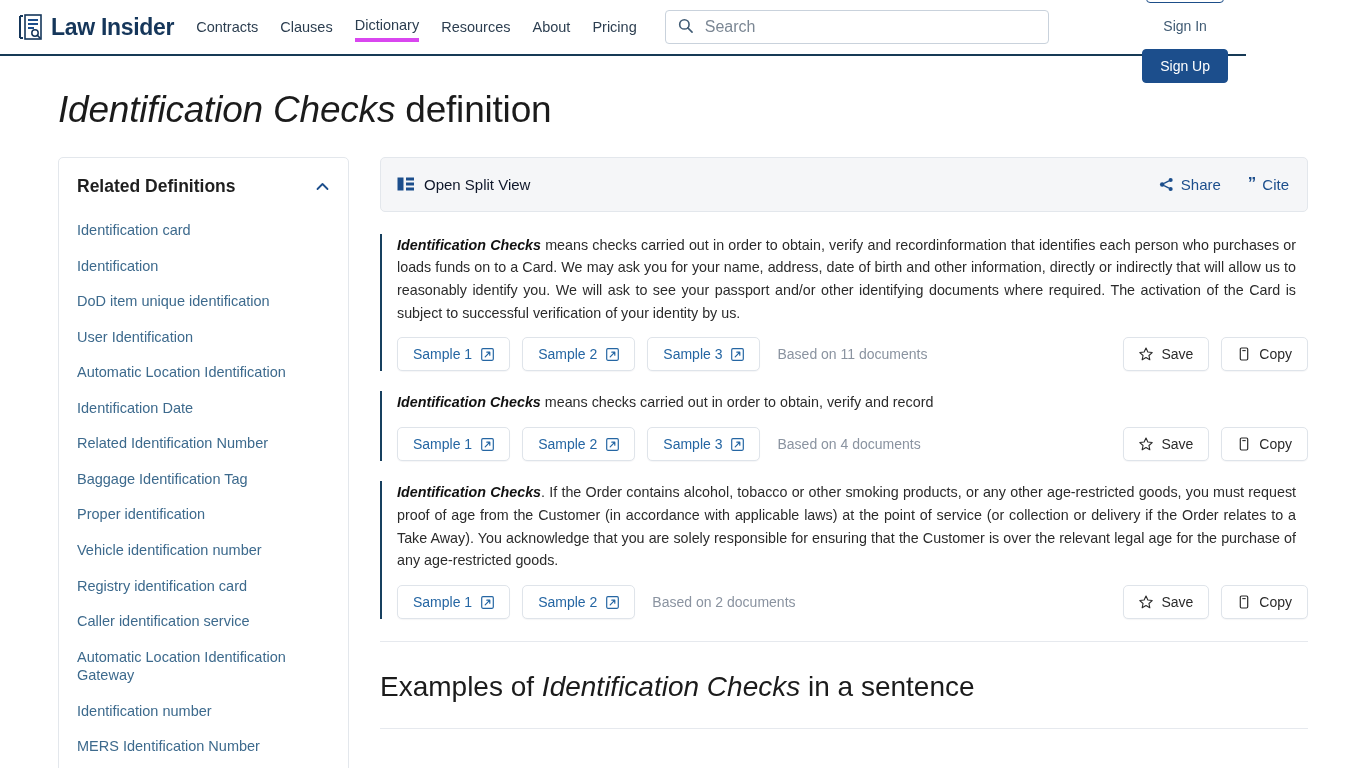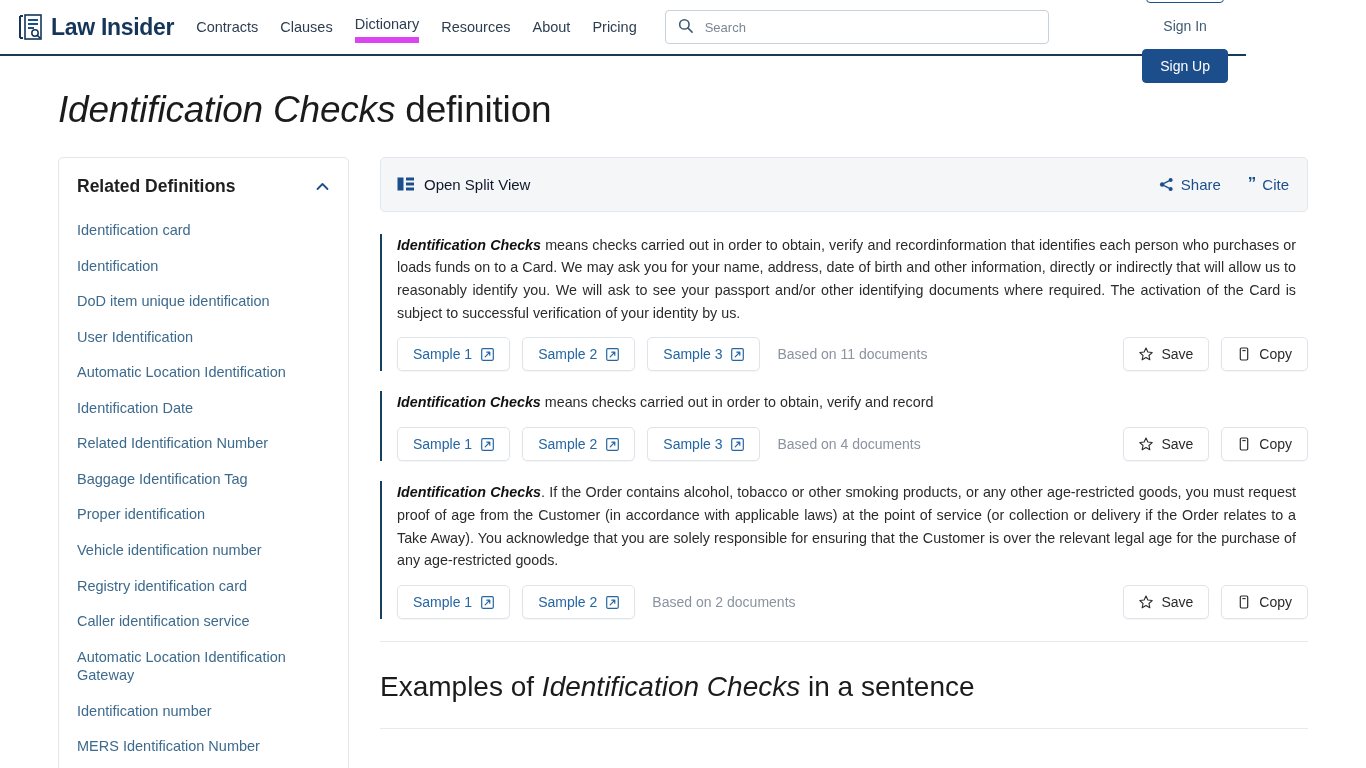"Dictionary" .nav-link.active { border-bottom: 6px solid #d946ef -> 4px solid #d946ef }
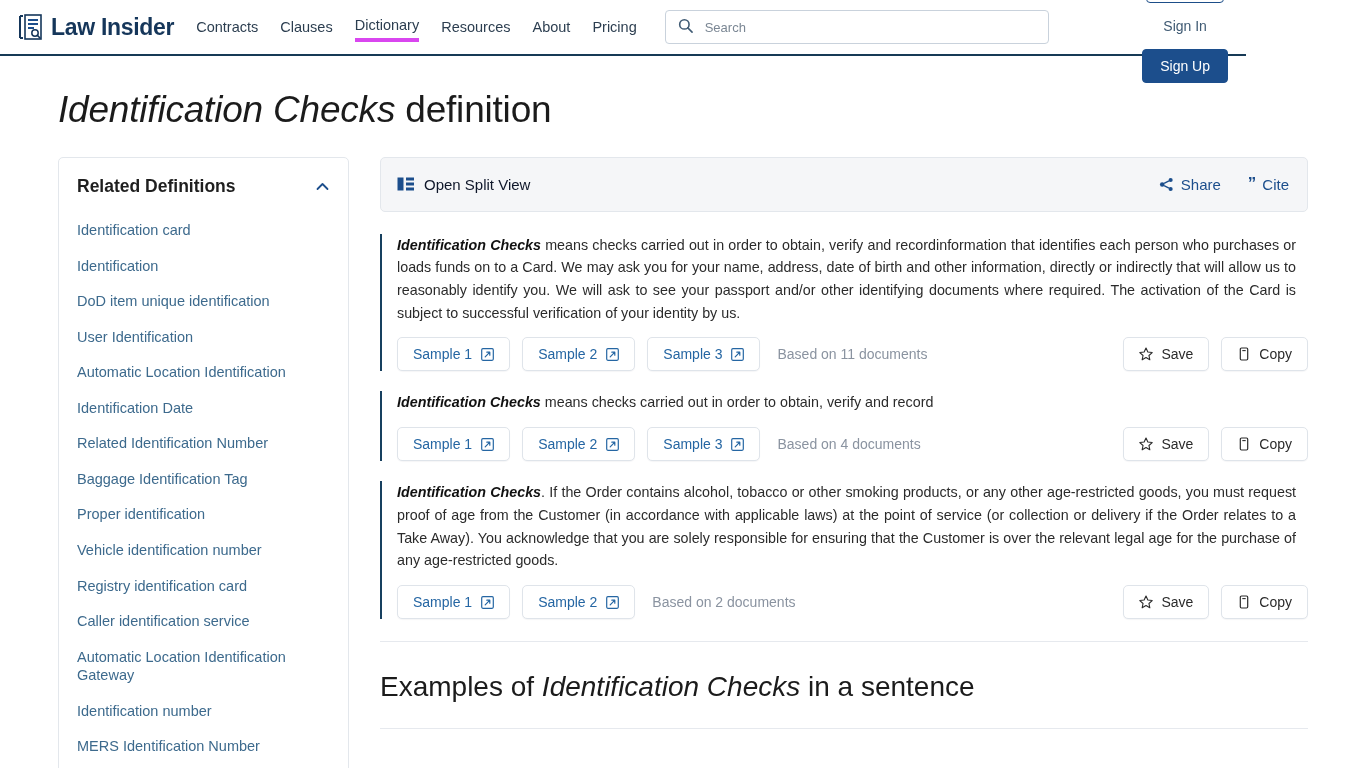"Search" .search-input { font-size: 13px -> 16px }
